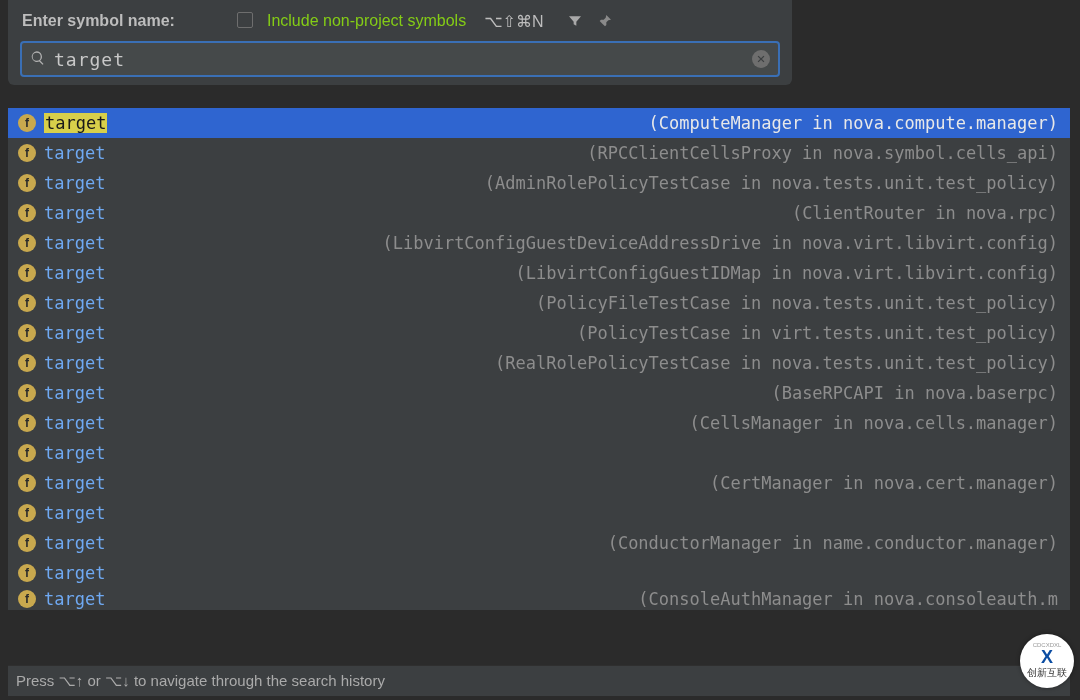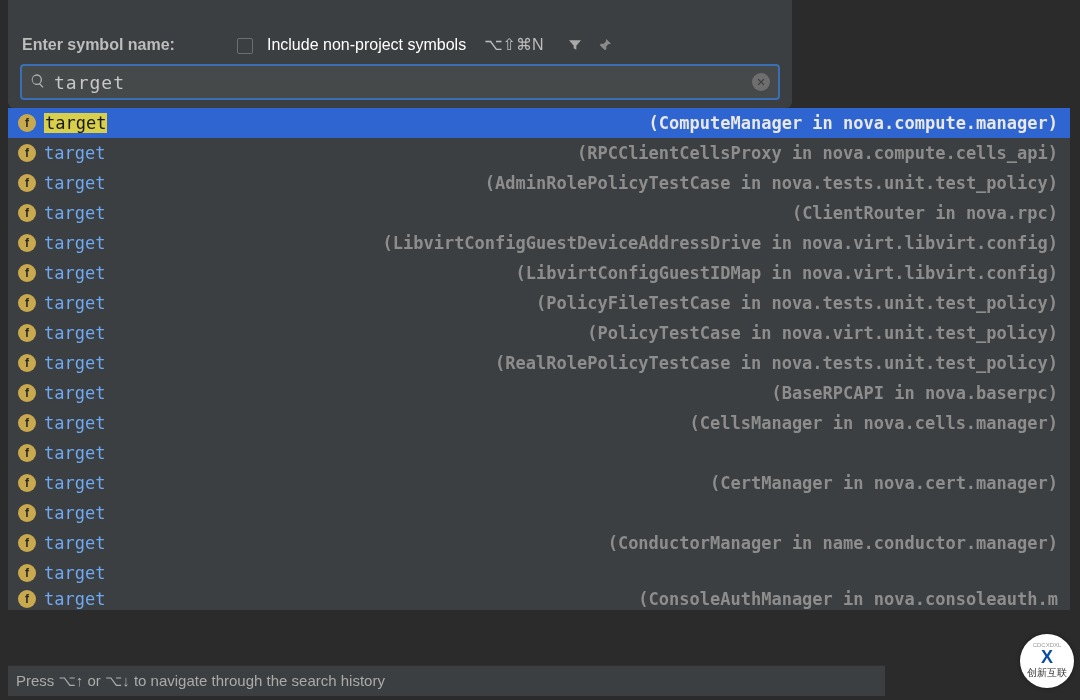"Enter symbol name:" .header-row { align-items: flex-end -> flex-start }
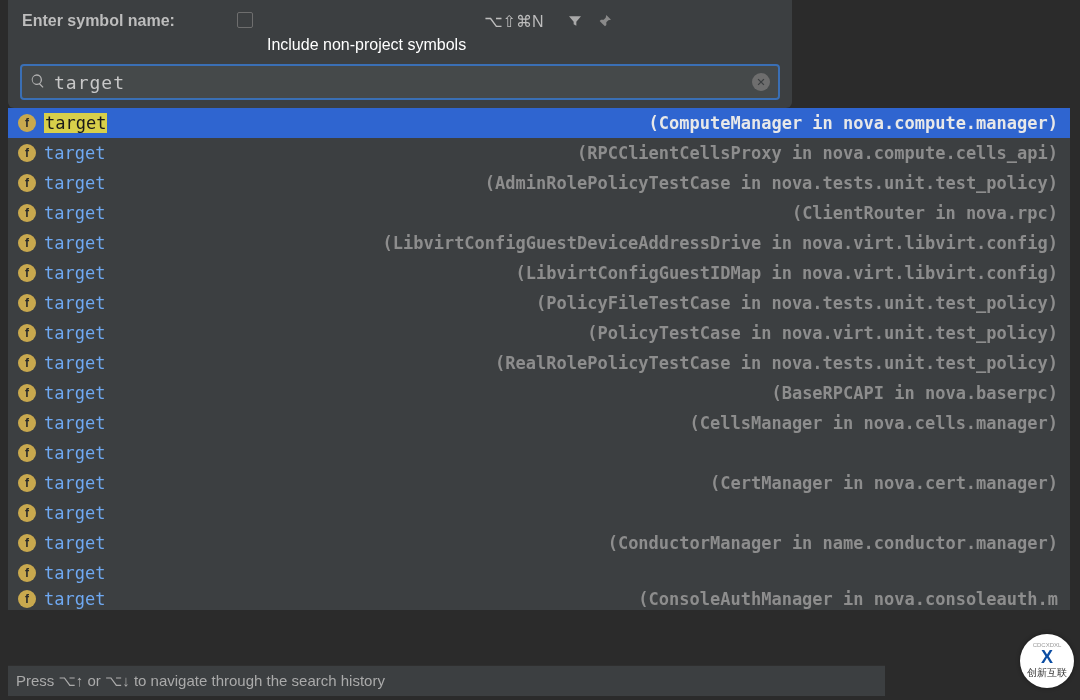"Include non-project symbols" .chk-label { color: #ffffff -> #84cc16; margin-top: 24px -> none }
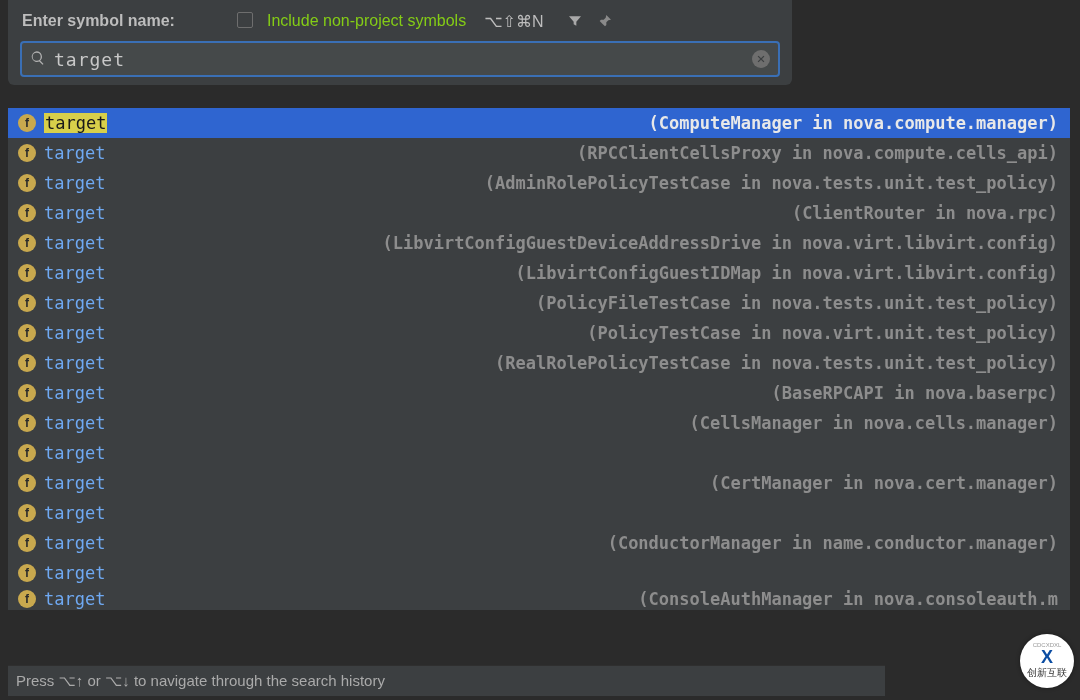"(ComputeManager in nova.compute.manager)" .row .loc { font-weight: bold -> none }
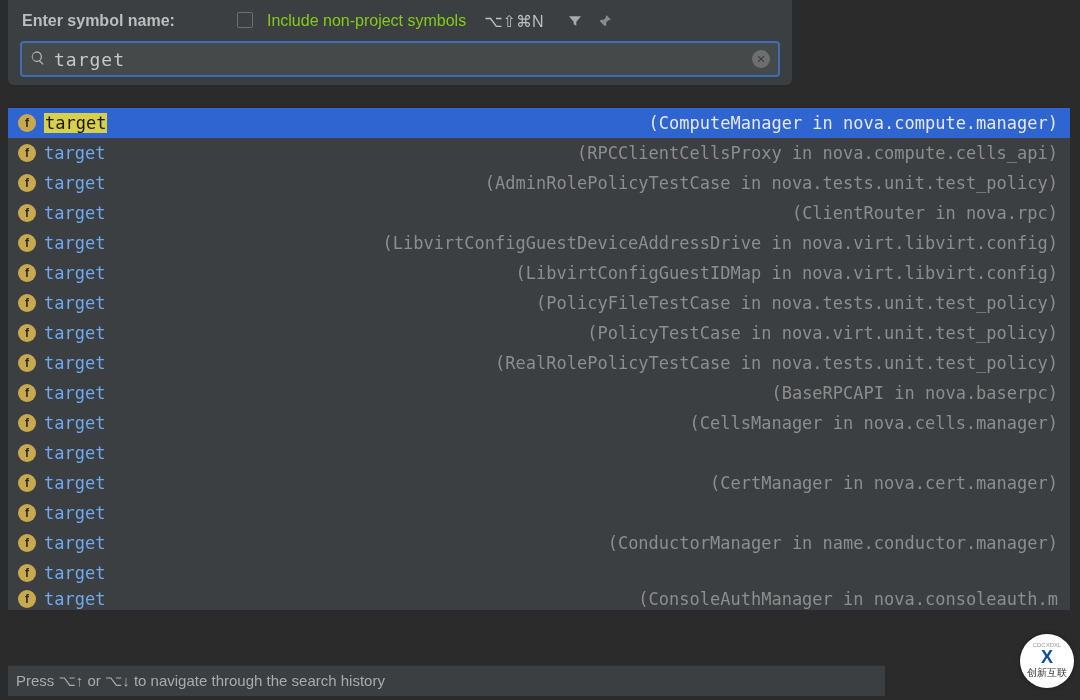"(RPCClientCellsProxy in" span.loc { text: nova.compute.cells -> nova.symbol.cells }
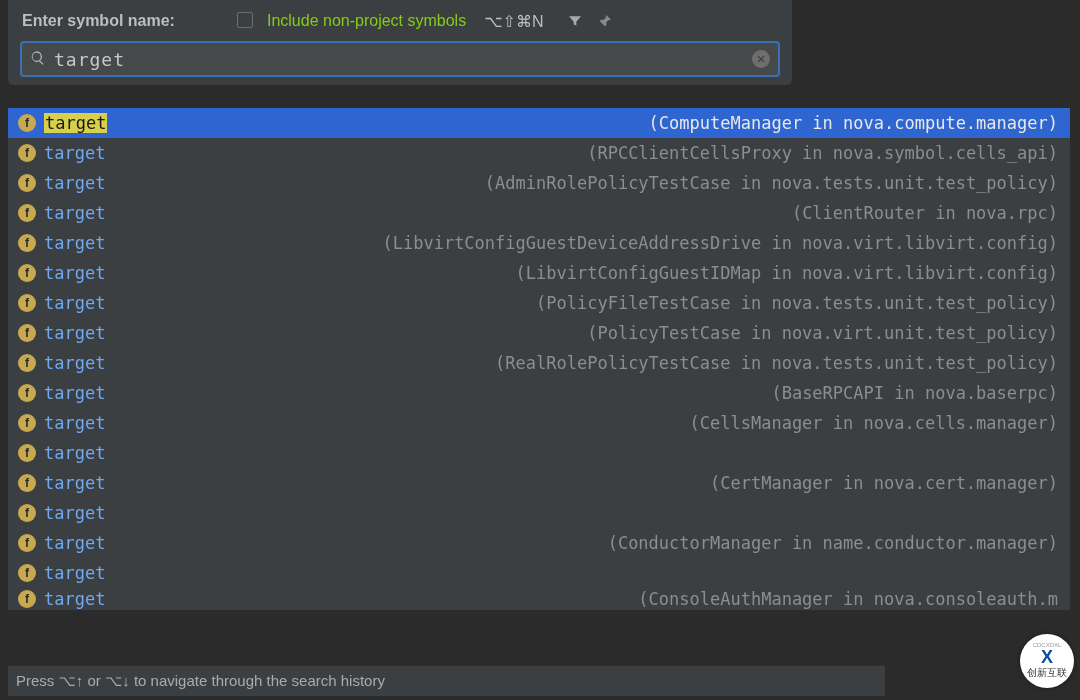"(PolicyTestCase in" span.loc { text: nova.virt.unit.test -> virt.tests.unit.test }
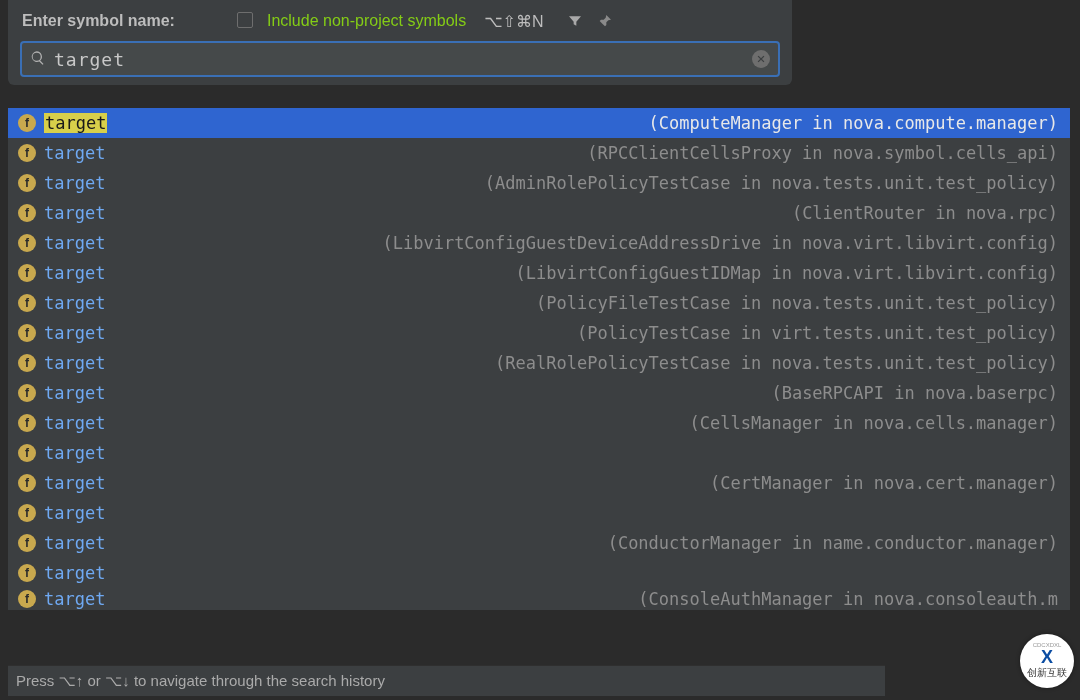"Press ⌥↑ or ⌥↓ to" .footer { width: 877px -> 1062px }
